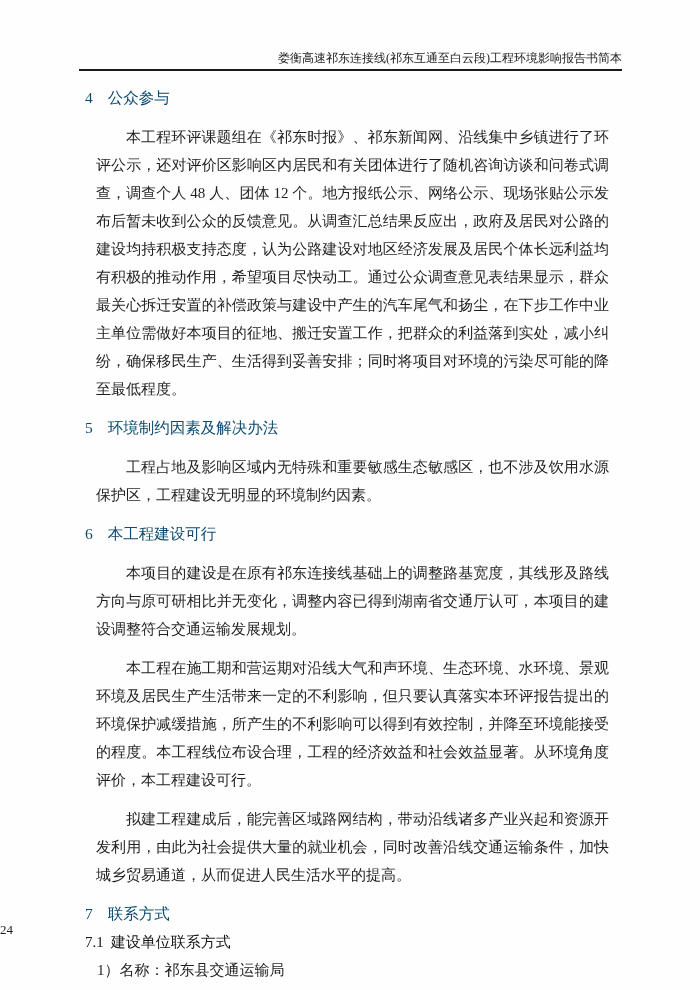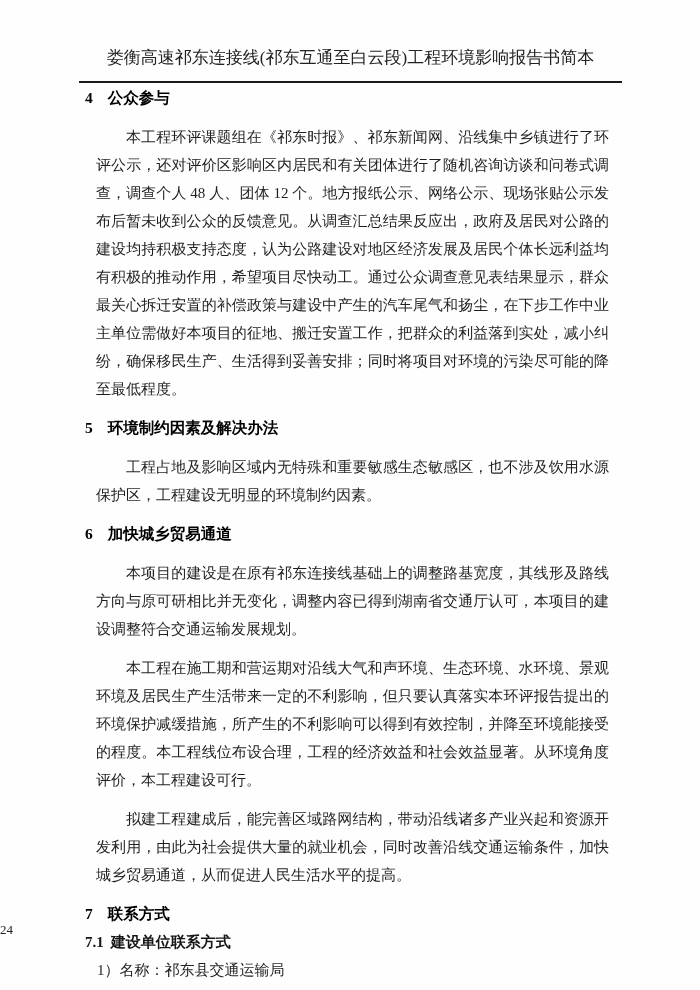"娄衡高速祁东连接线(祁东互通至白云段)工程环境影响报告书简本" .running-header { font-size: 17px -> 12px; padding-bottom: 15px -> 3px; text-align: center -> right }
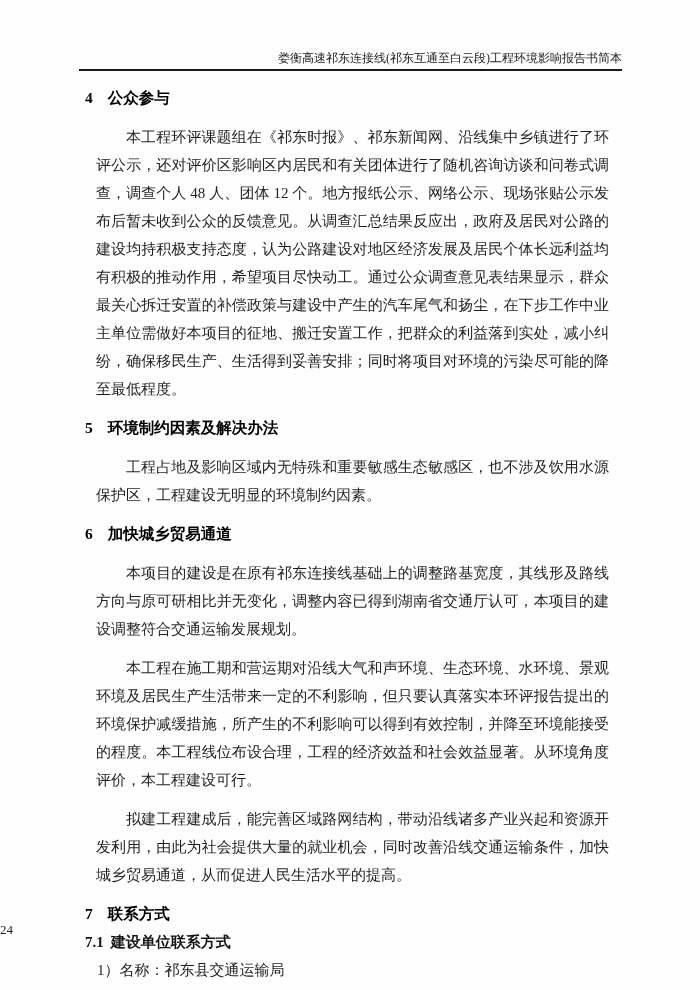"4 公众参与" .sec-heading { color: #000000 -> #0c4a6e; font-weight: bold -> normal }
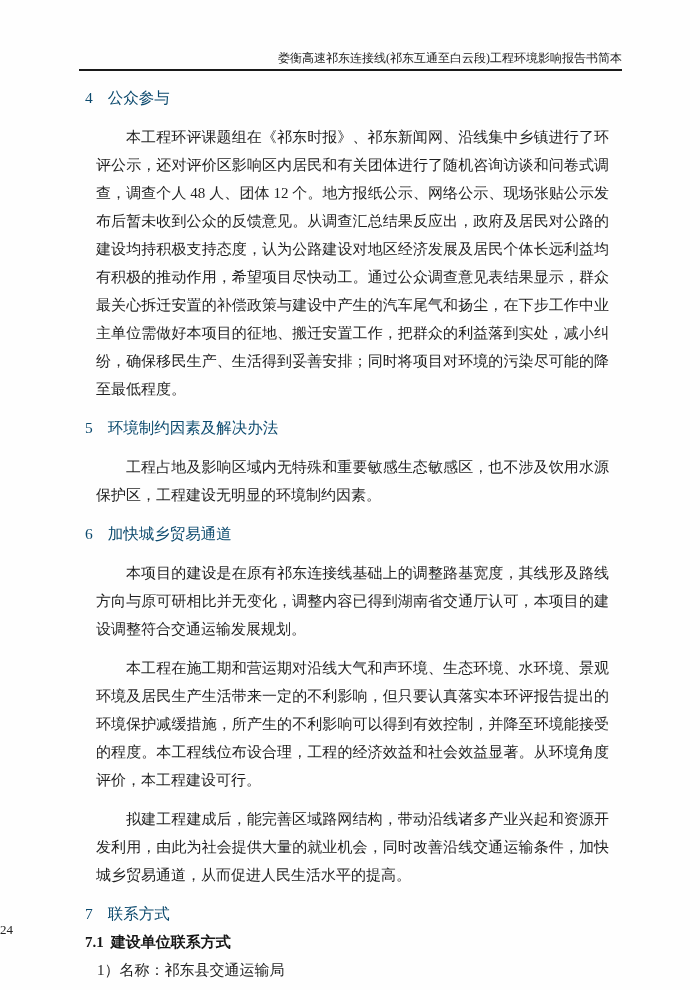"加快城乡贸易通道" span { text: 加快城乡贸易通道 -> 本工程建设可行 }
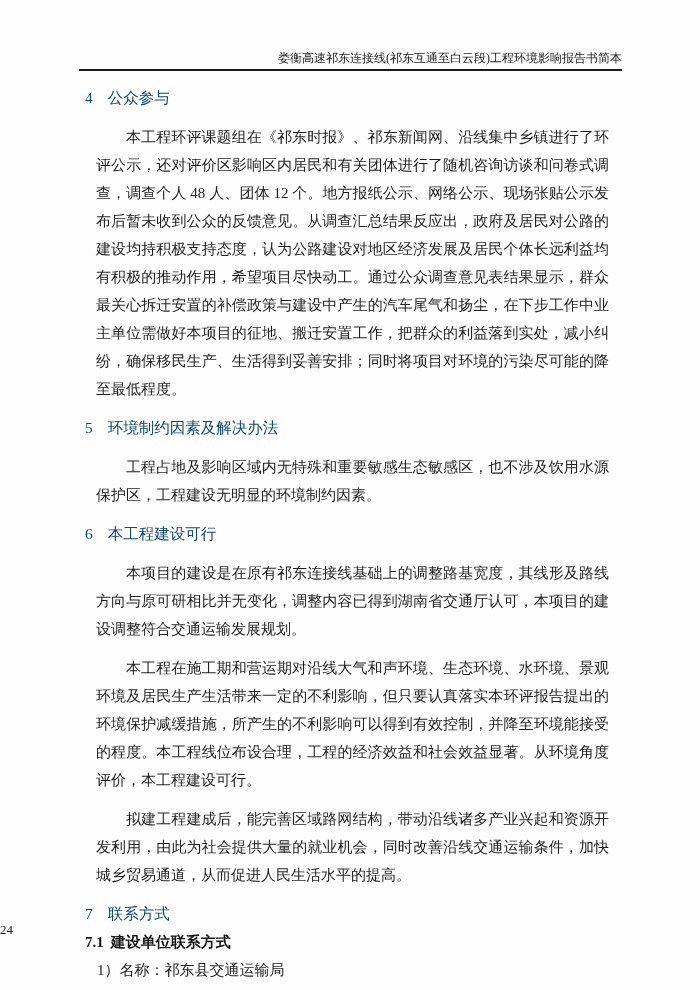"7.1 建设单位联系方式" .subsec-heading { font-weight: bold -> normal }
